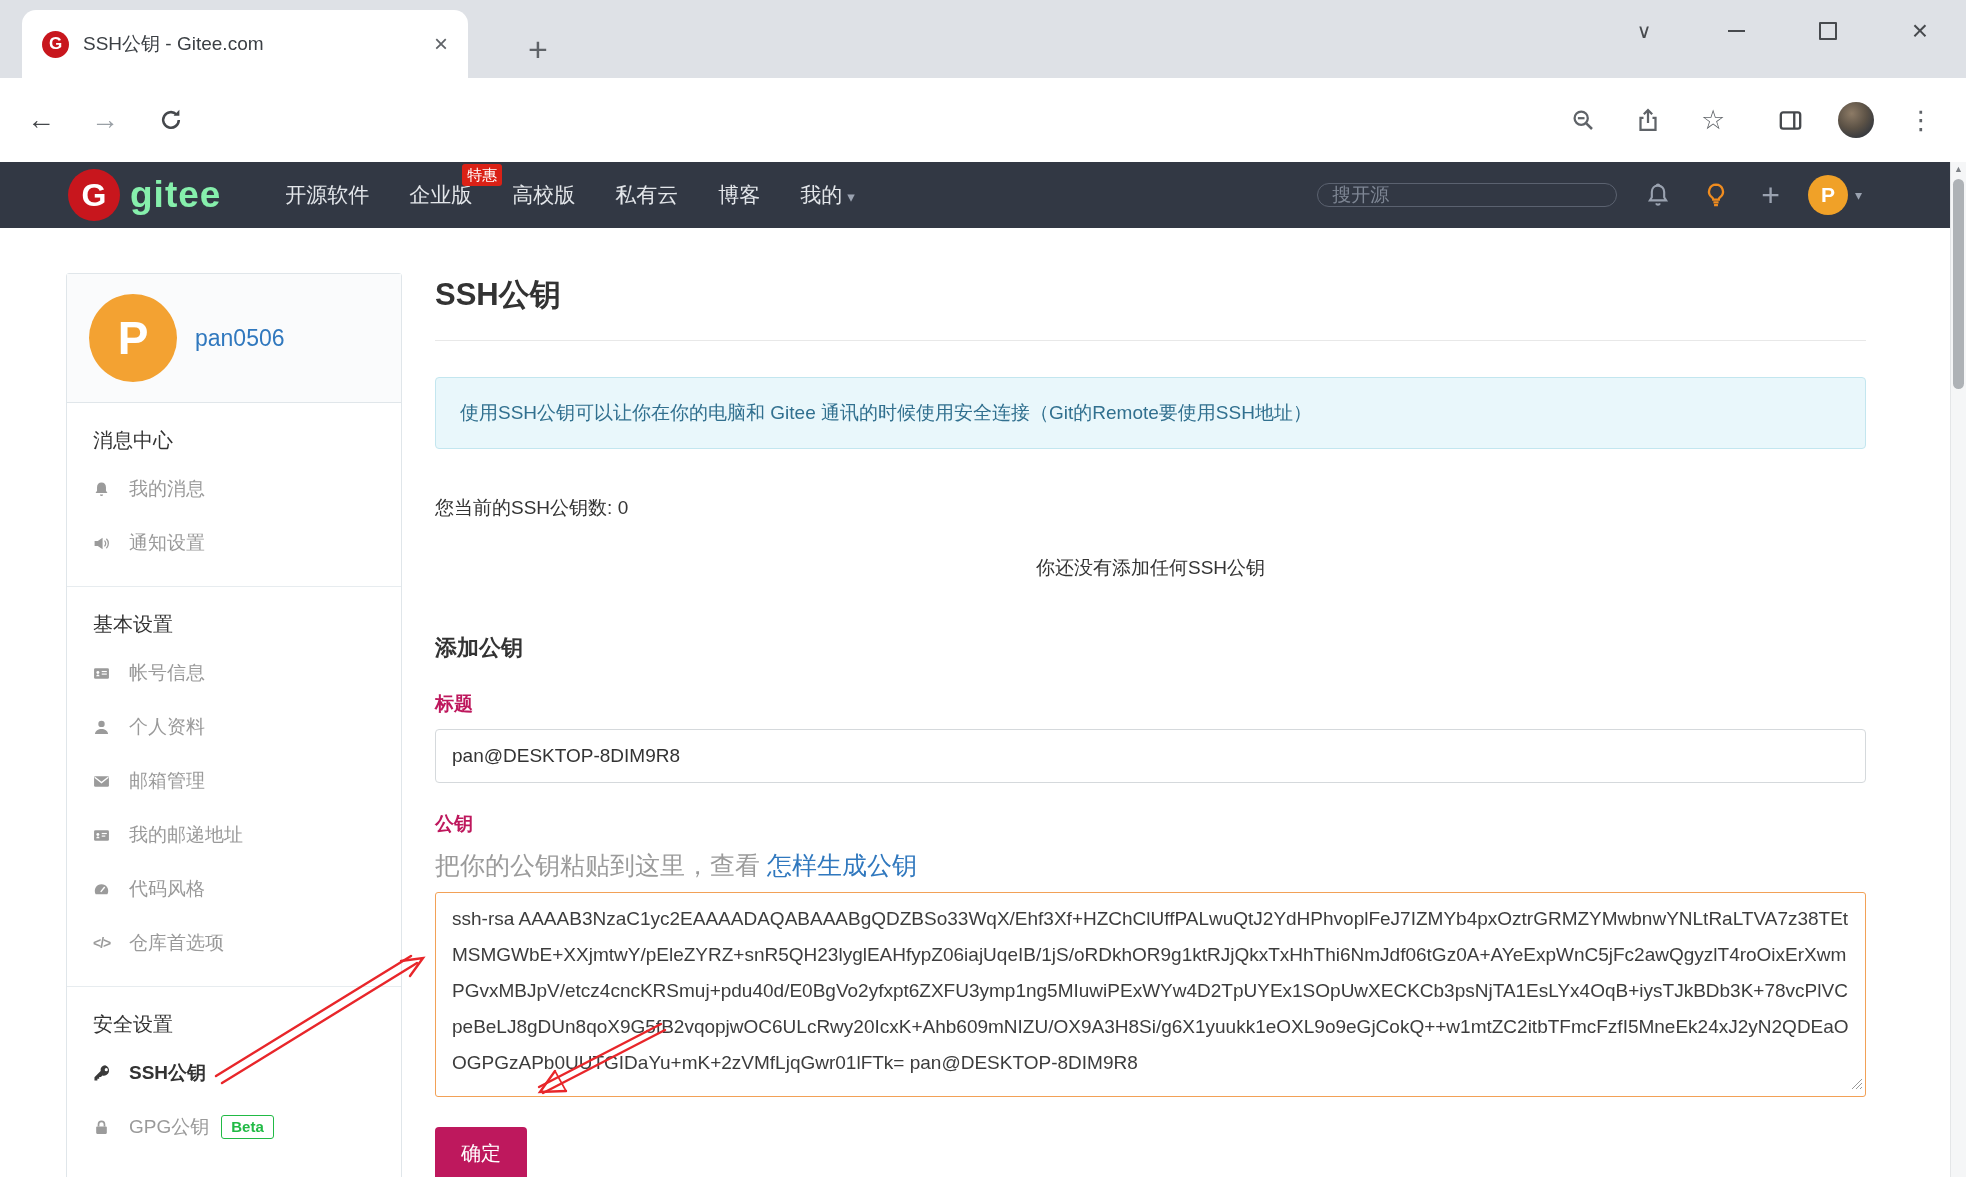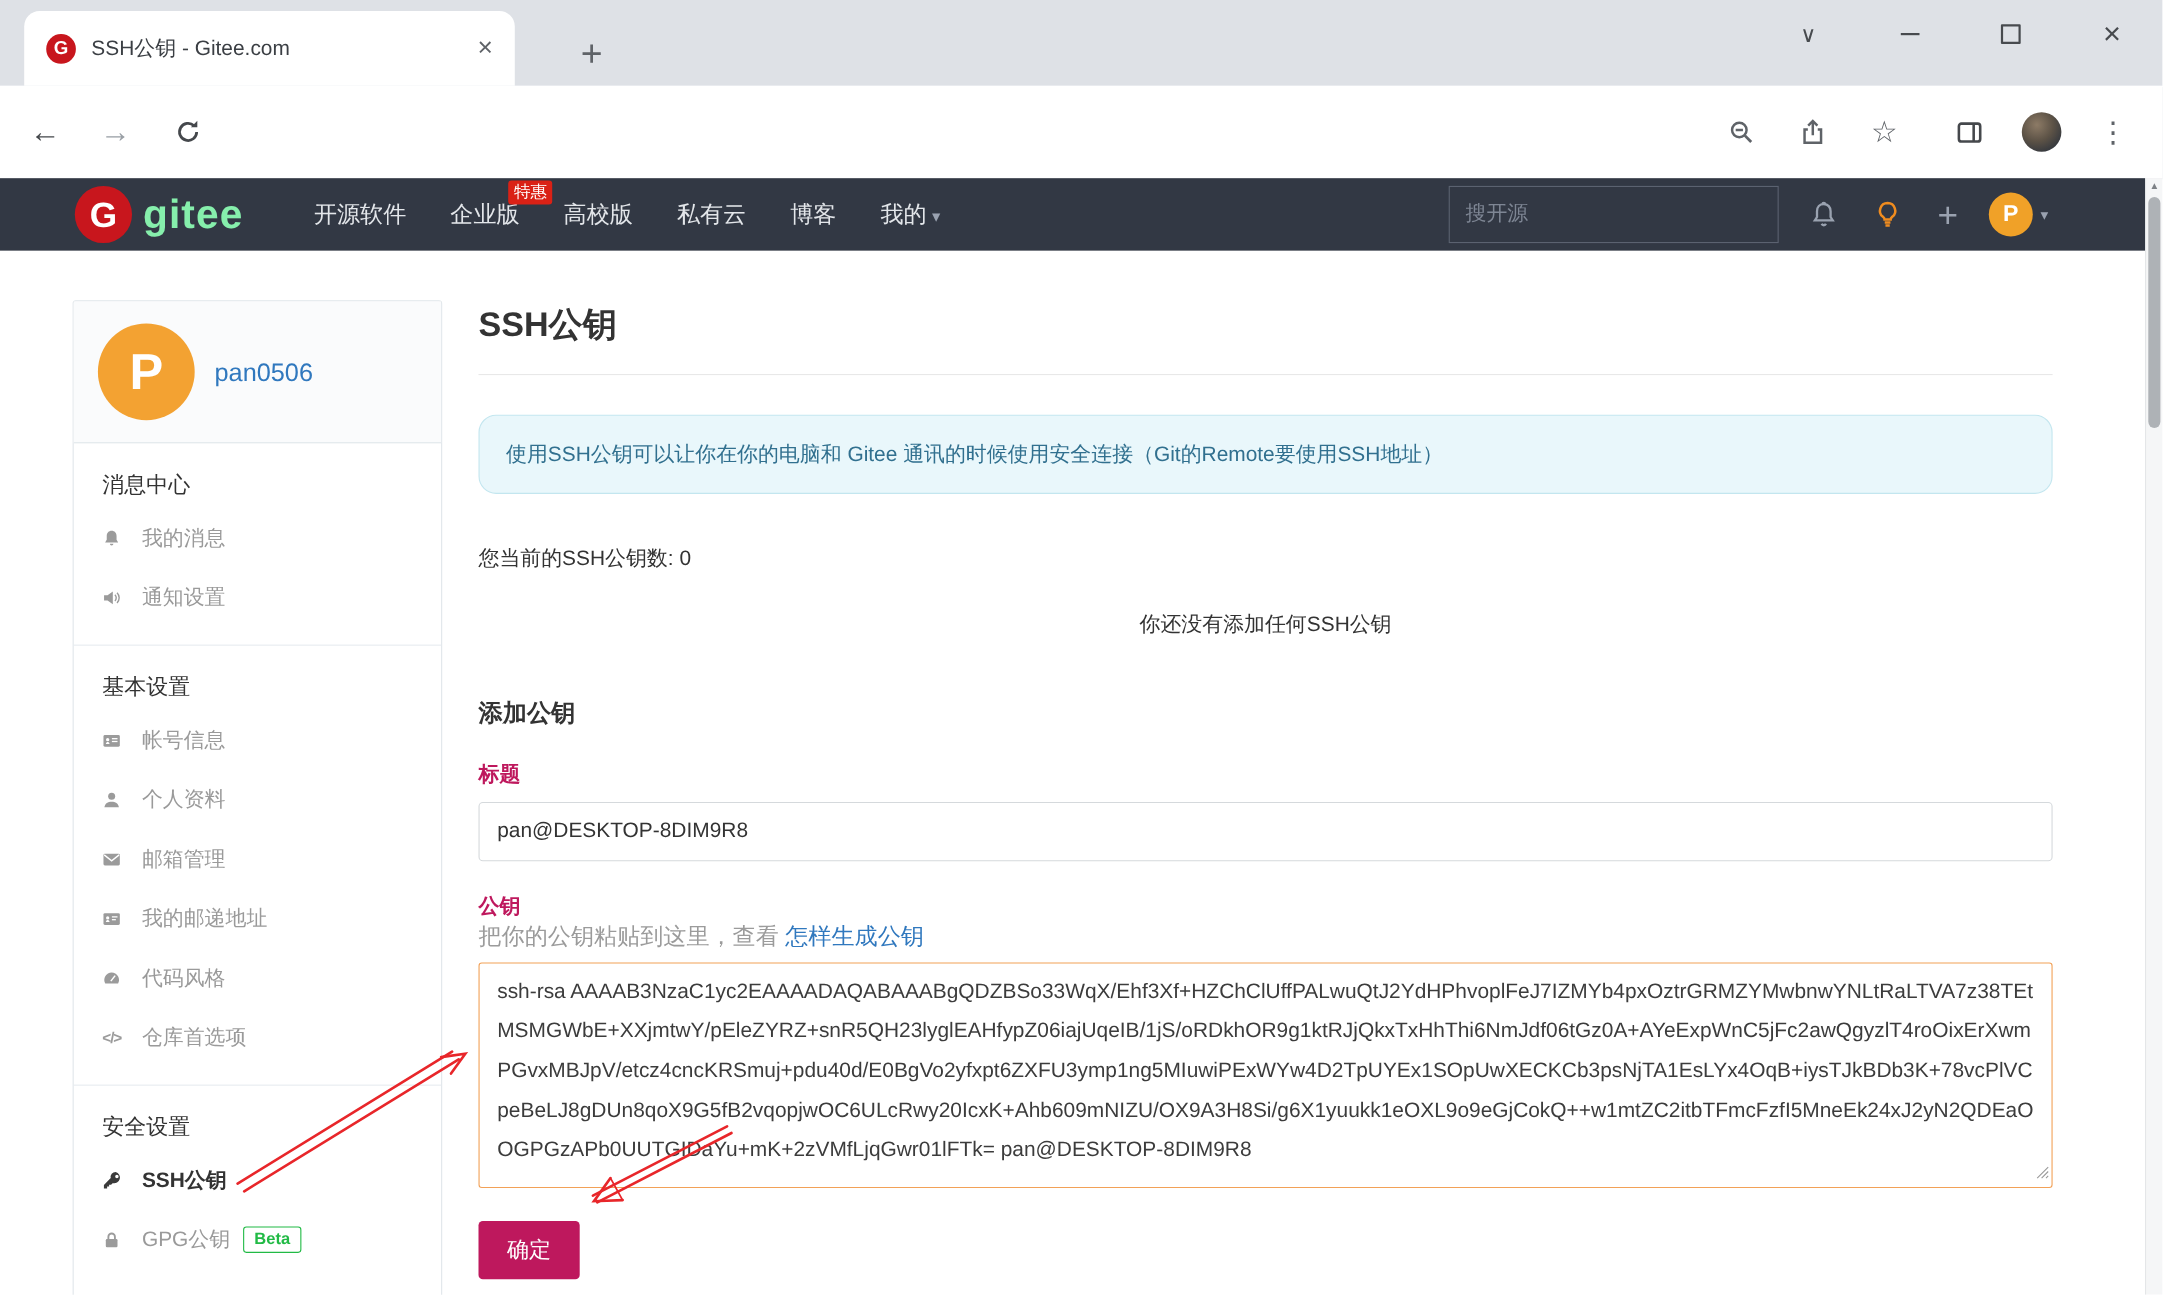"搜开源" .gt-search { border-radius: 0 -> 12px; height: 52px -> 24px }
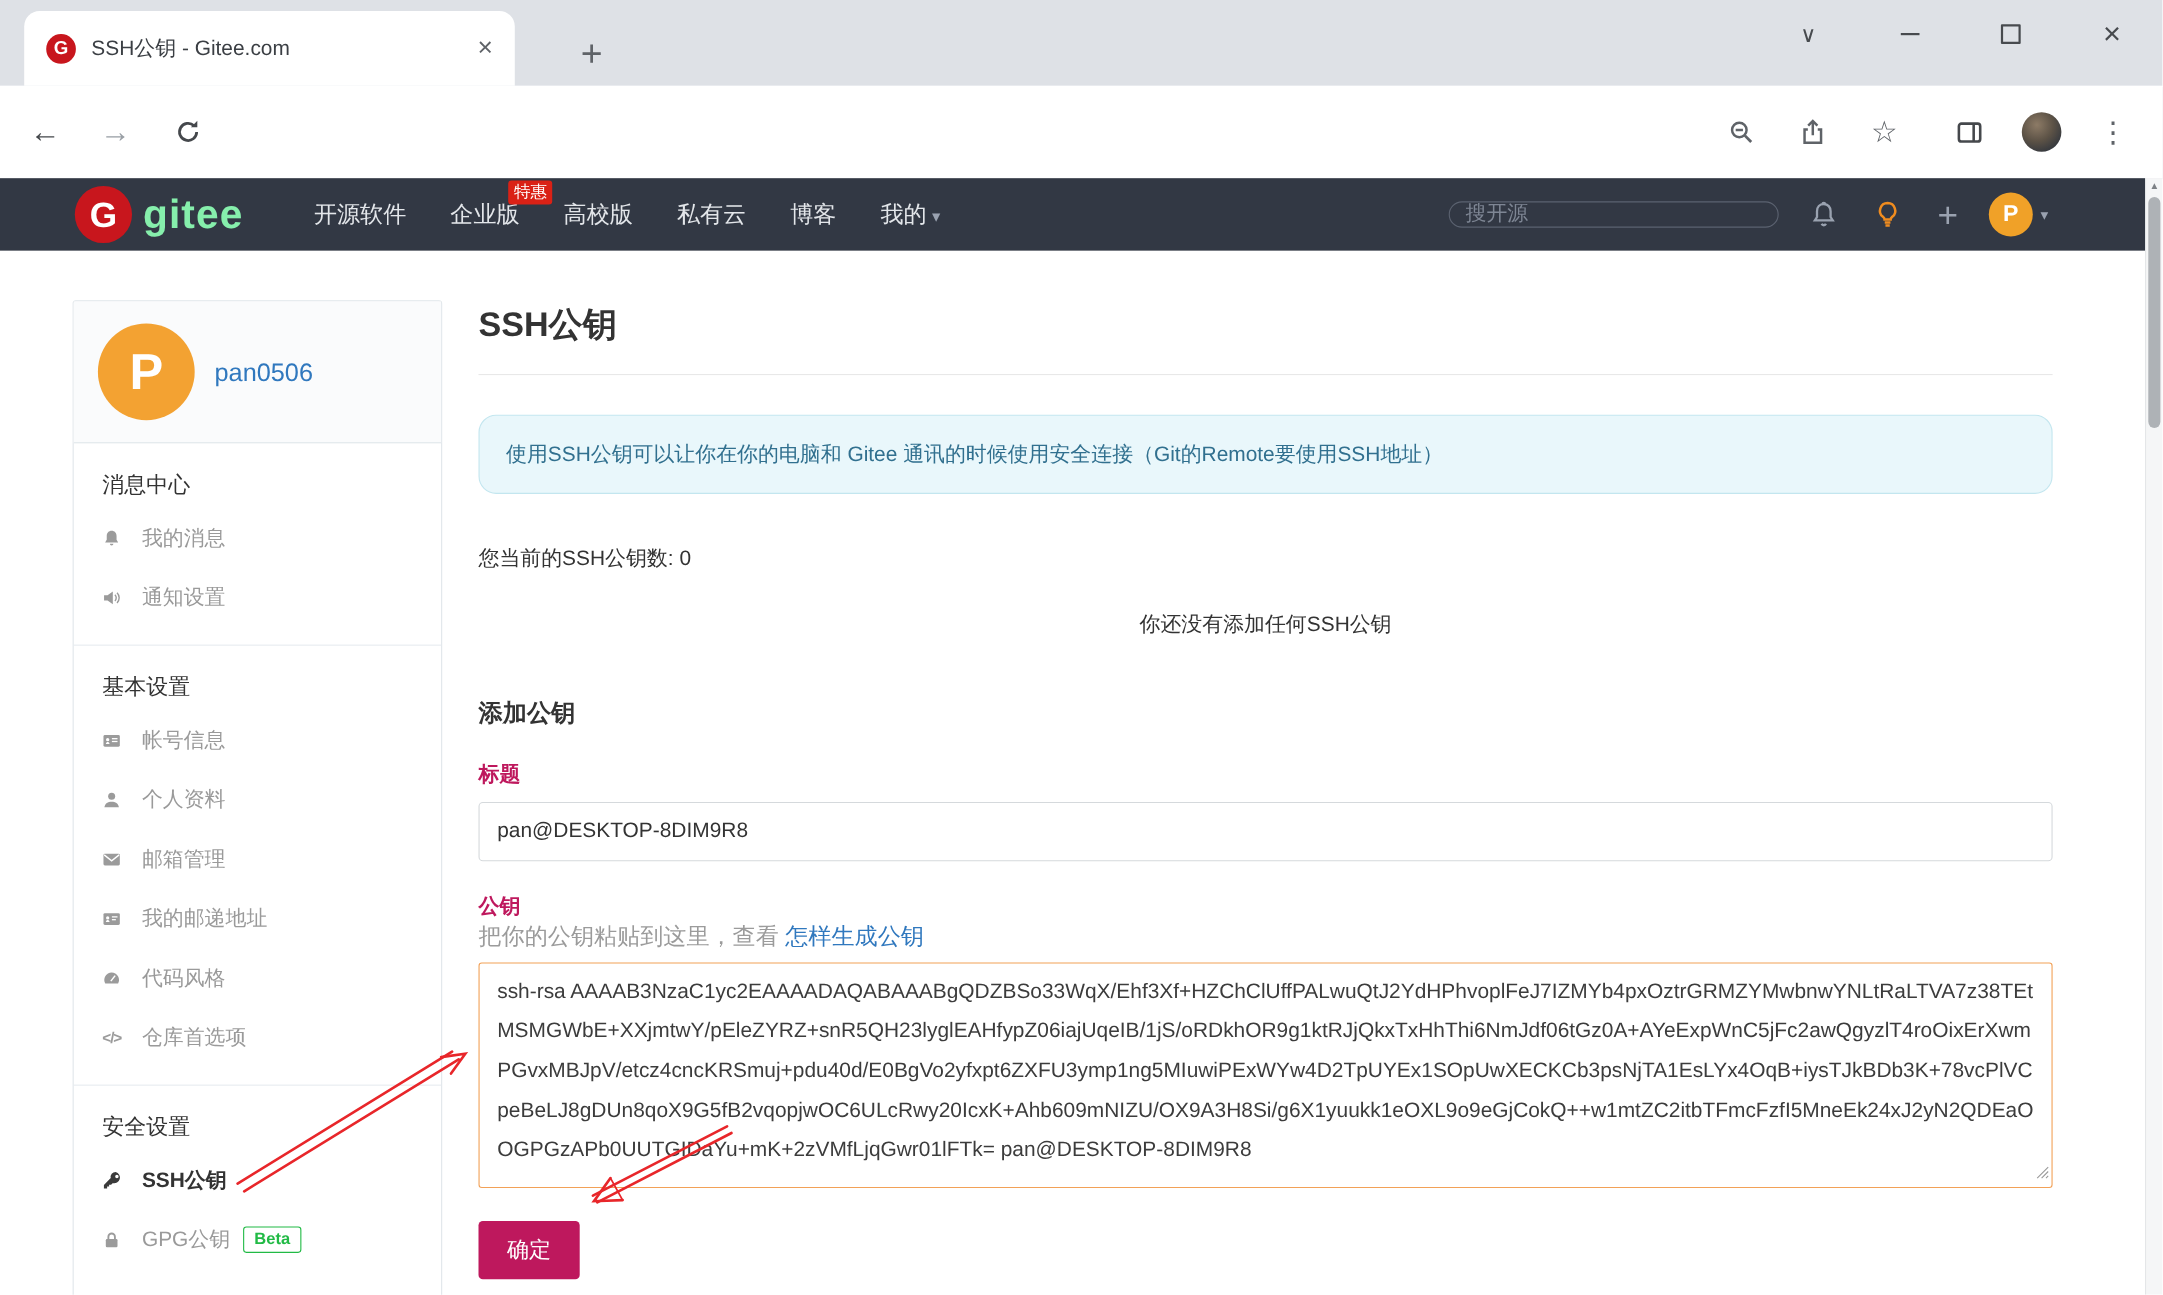"使用SSH公钥可以让你在你的电脑和 Gitee" .banner { border-radius: 16px -> 4px }
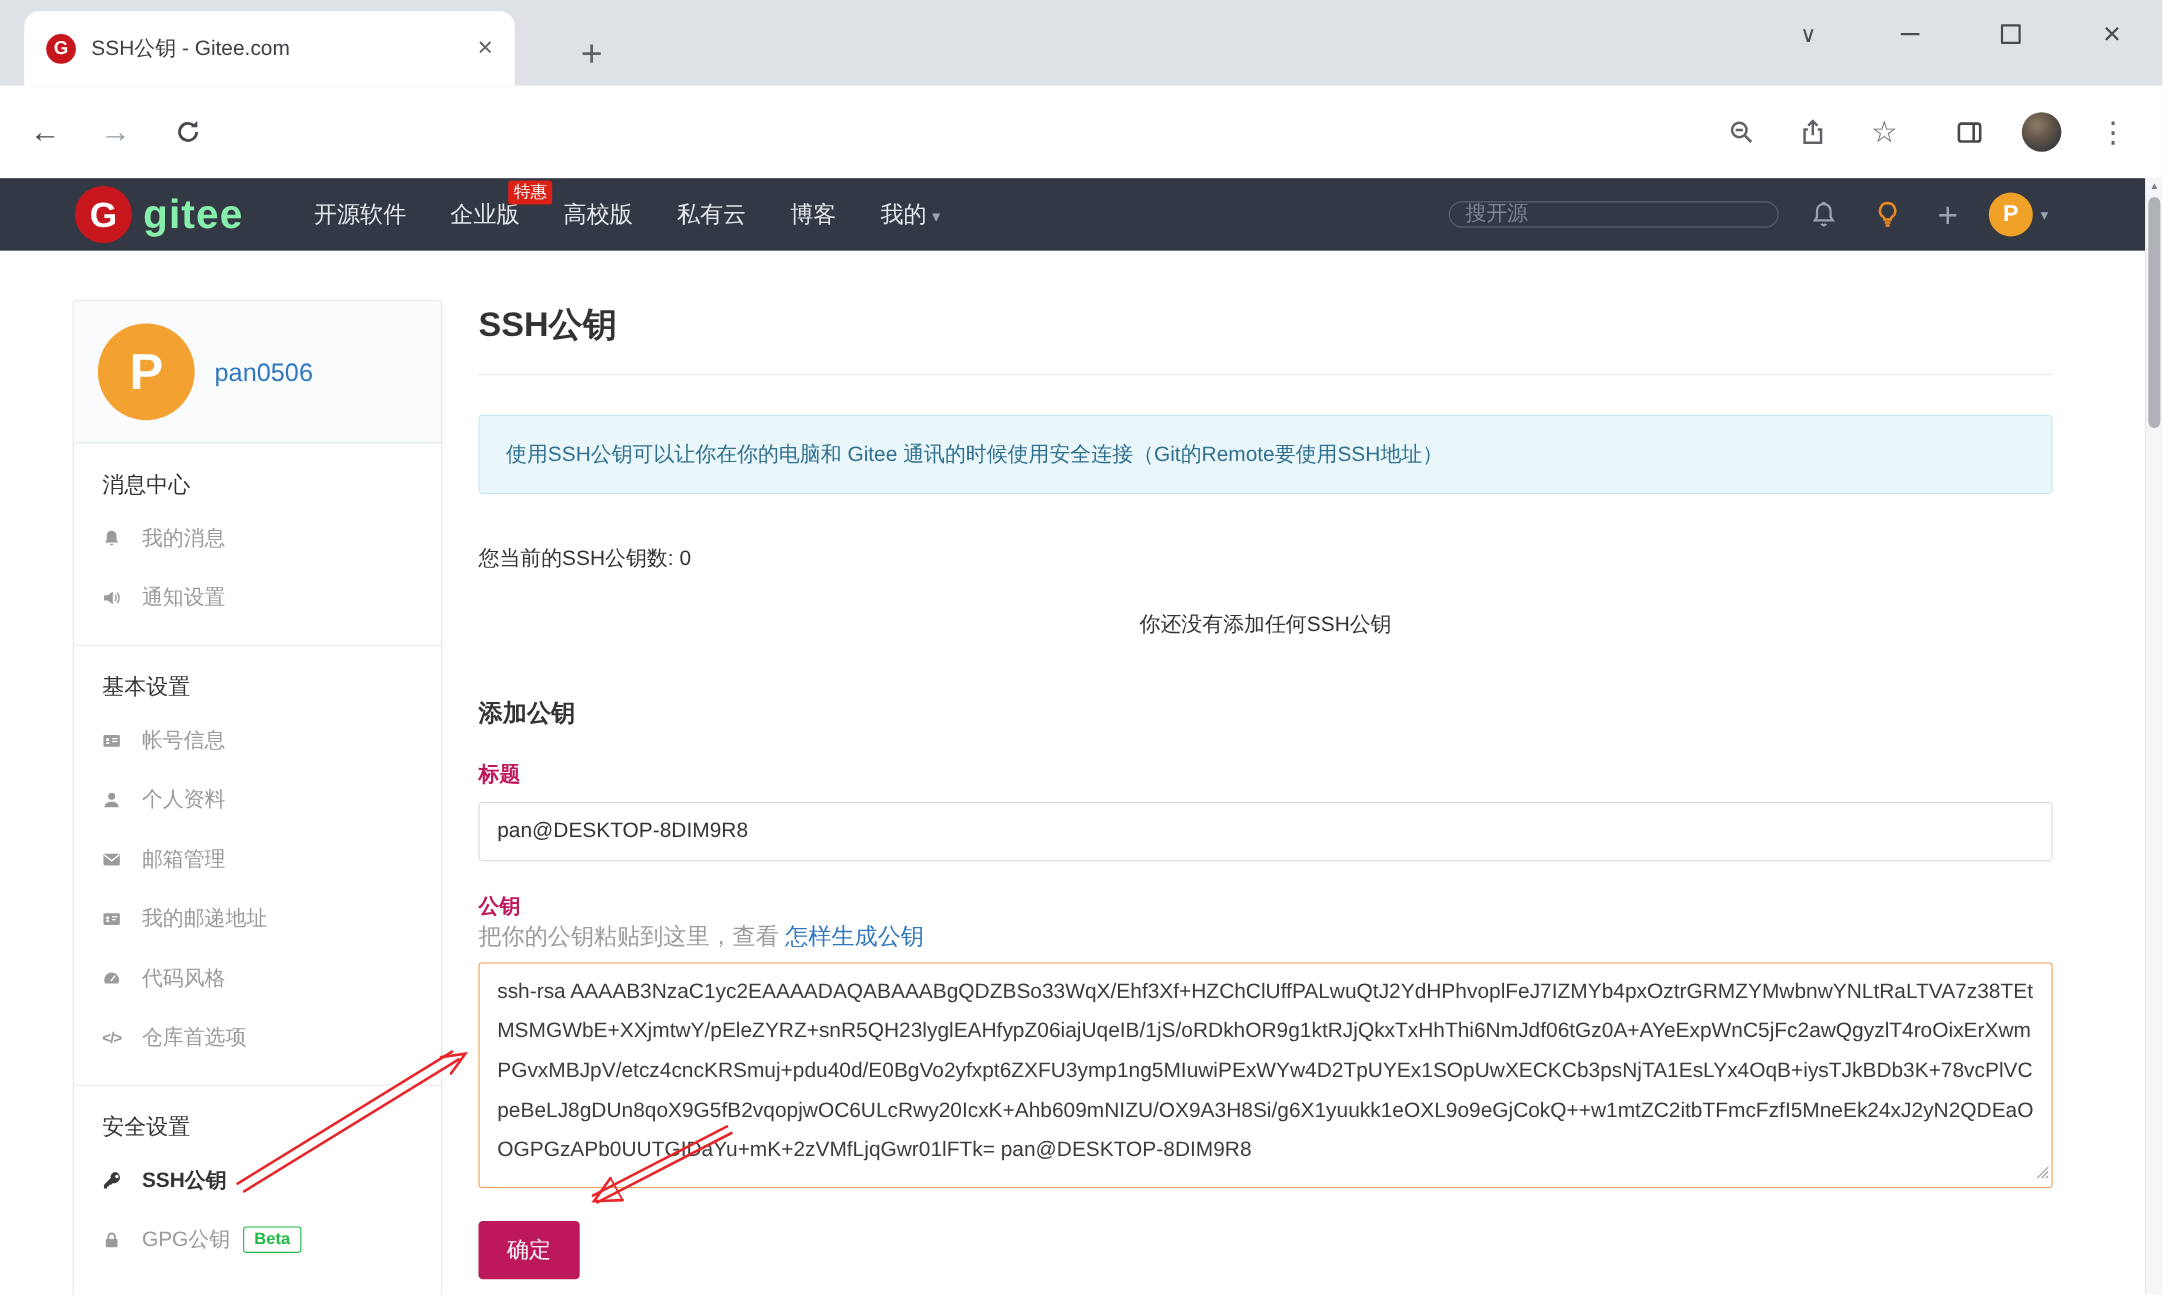"把你的公钥粘贴到这里，查看 怎样生成公钥" .hint { font-size: 21px -> 25px; margin-top: none -> 12px }
